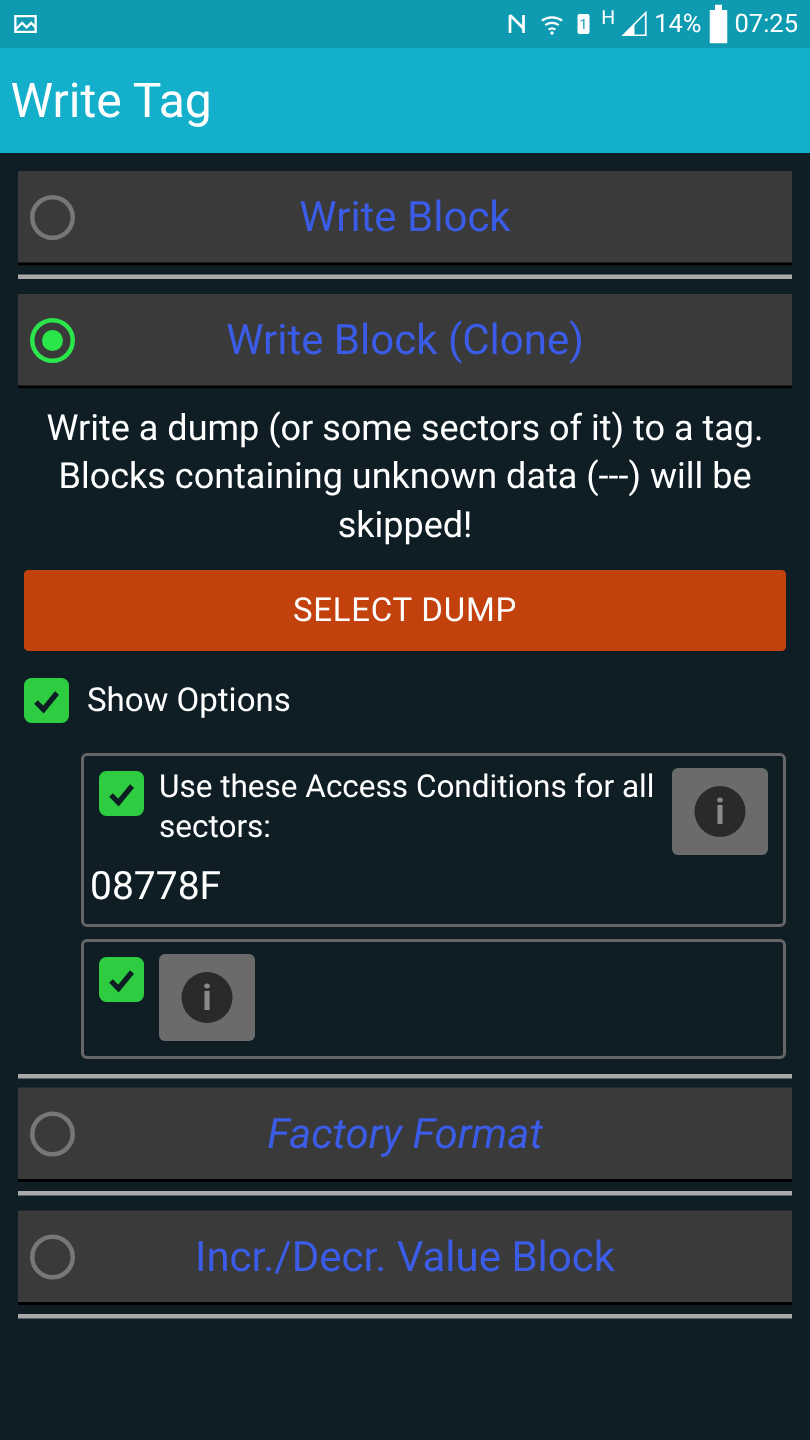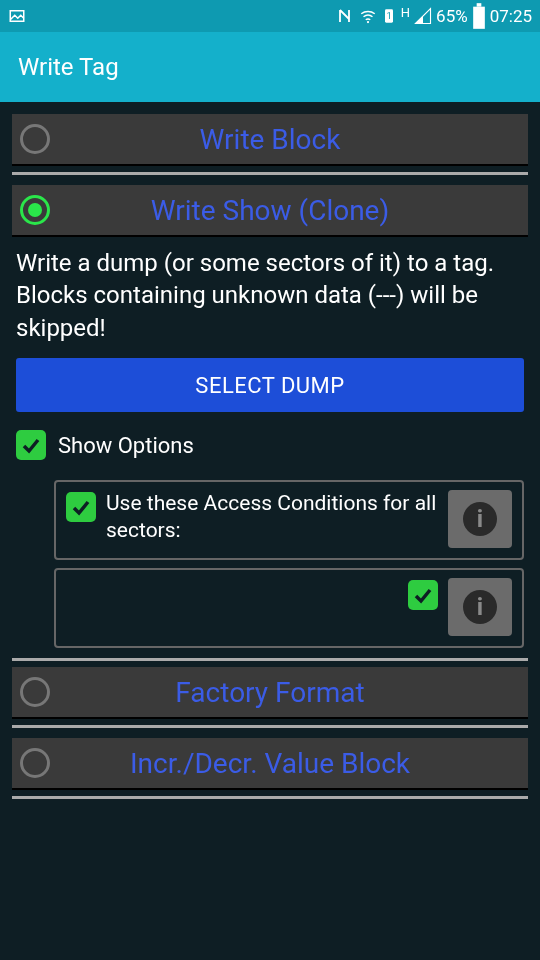"65%" span { text: 65% -> 14% }
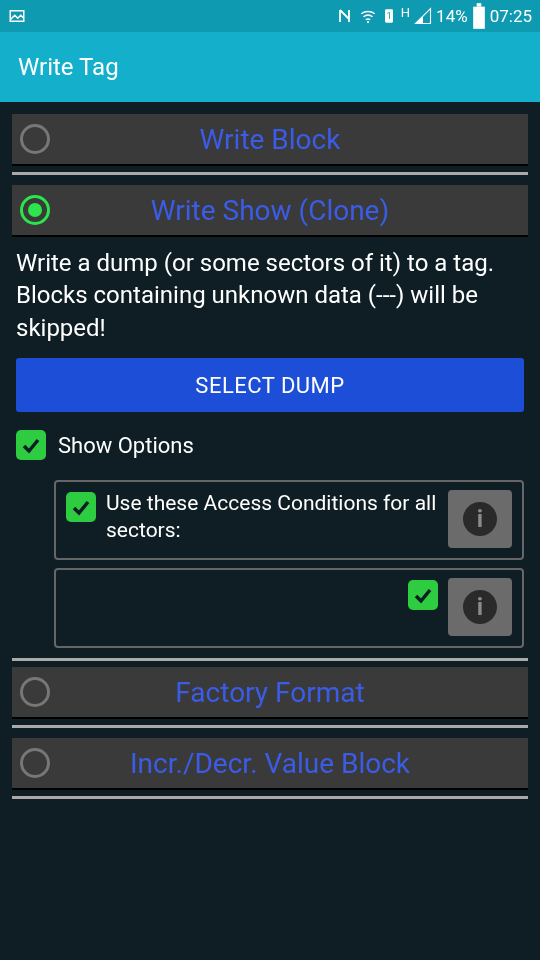"Write Tag" .app-bar { font-size: 24px -> 32px; padding: 0 18px -> 0 7px }
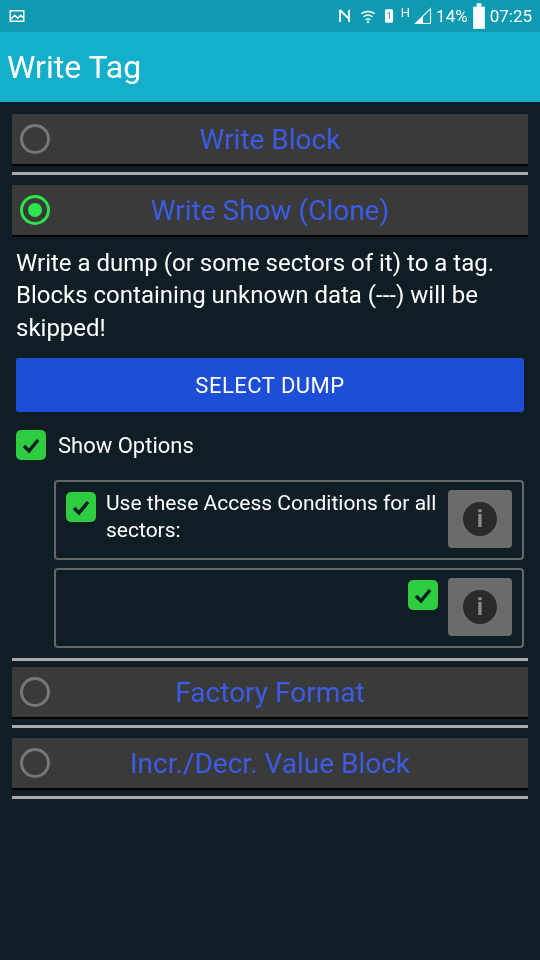"Write Block" .radio-row { height: 52px -> 63px }
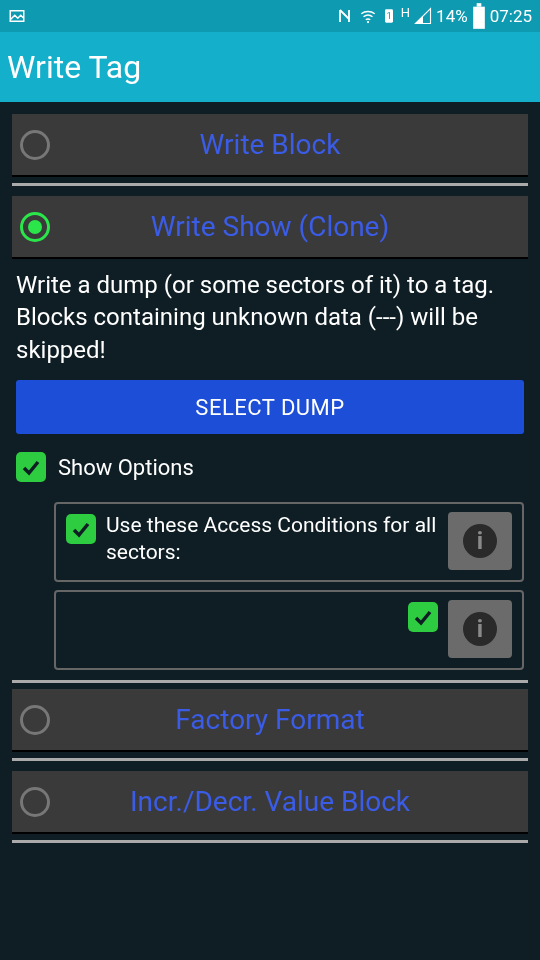"Write Show (Clone)" div.radio-label { text: Show -> Block }
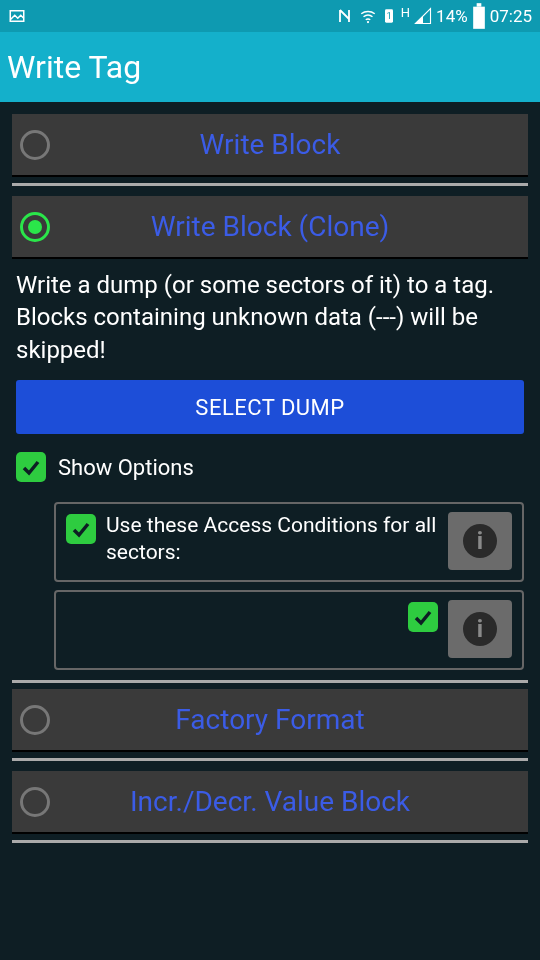"Write a dump (or some" .section-desc { text-align: none -> center }
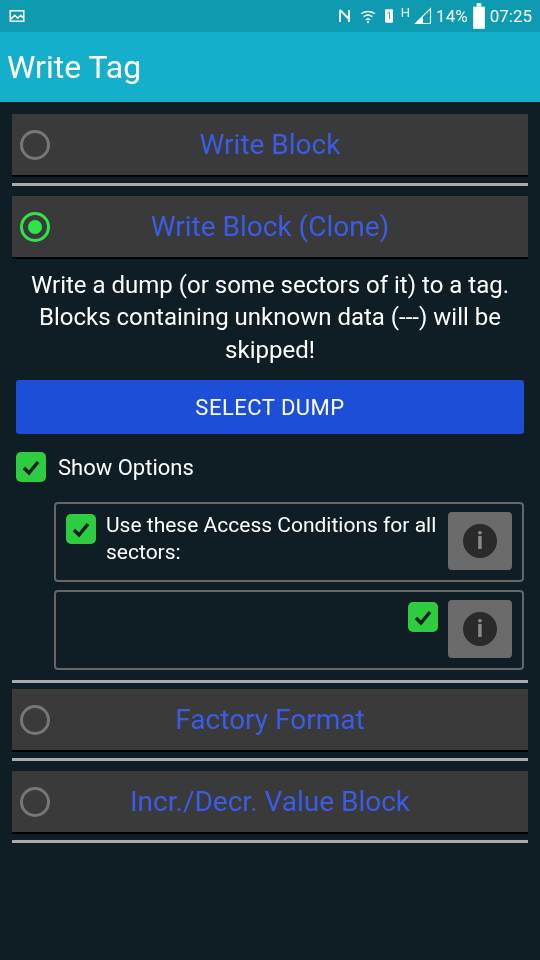"SELECT DUMP" .big-btn { background: #1d4ed8 -> #c2410c }
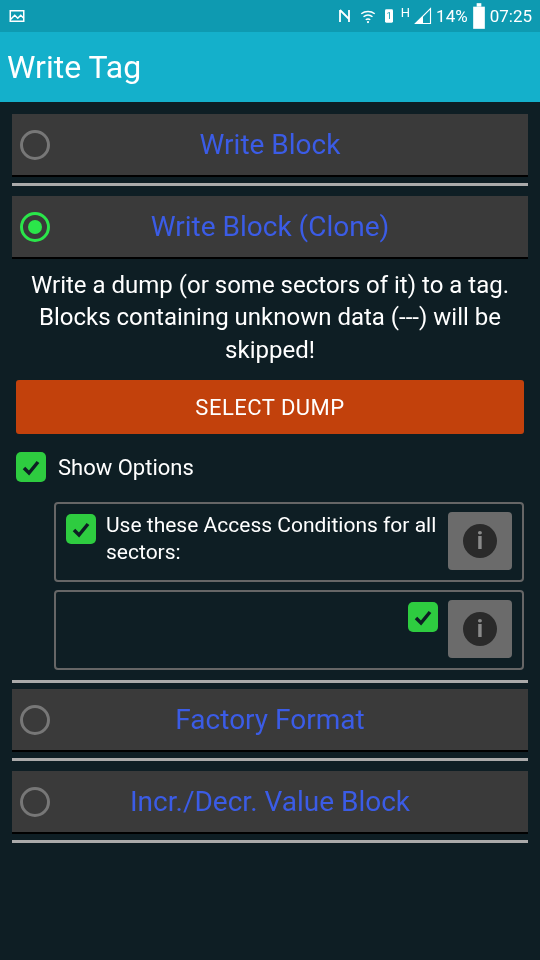"Use these Access Conditions for" .opt-panel { align-items: flex-end -> none }
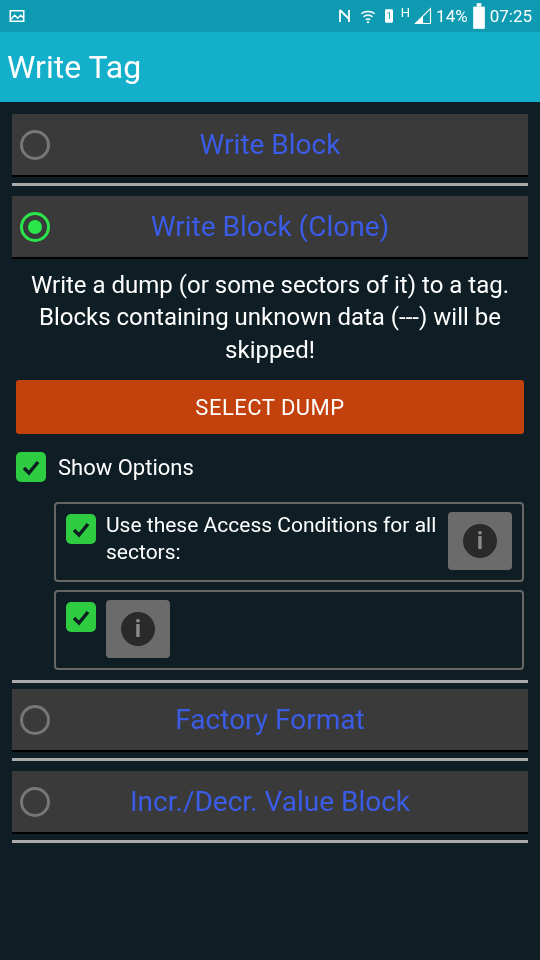"08778F" div.opt-value { html: none -> <div>08778F</div> }
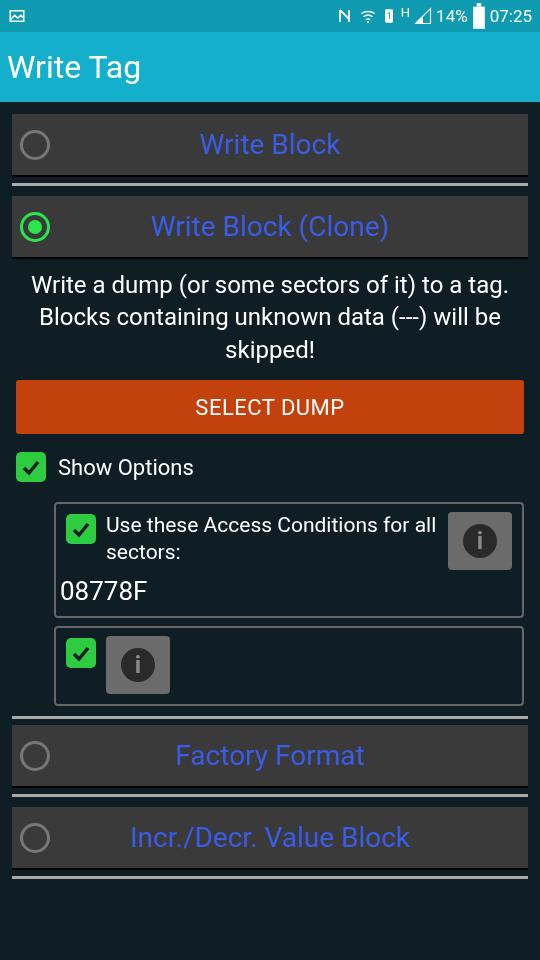"Factory Format" div.radio-row { font-style: none -> italic }
